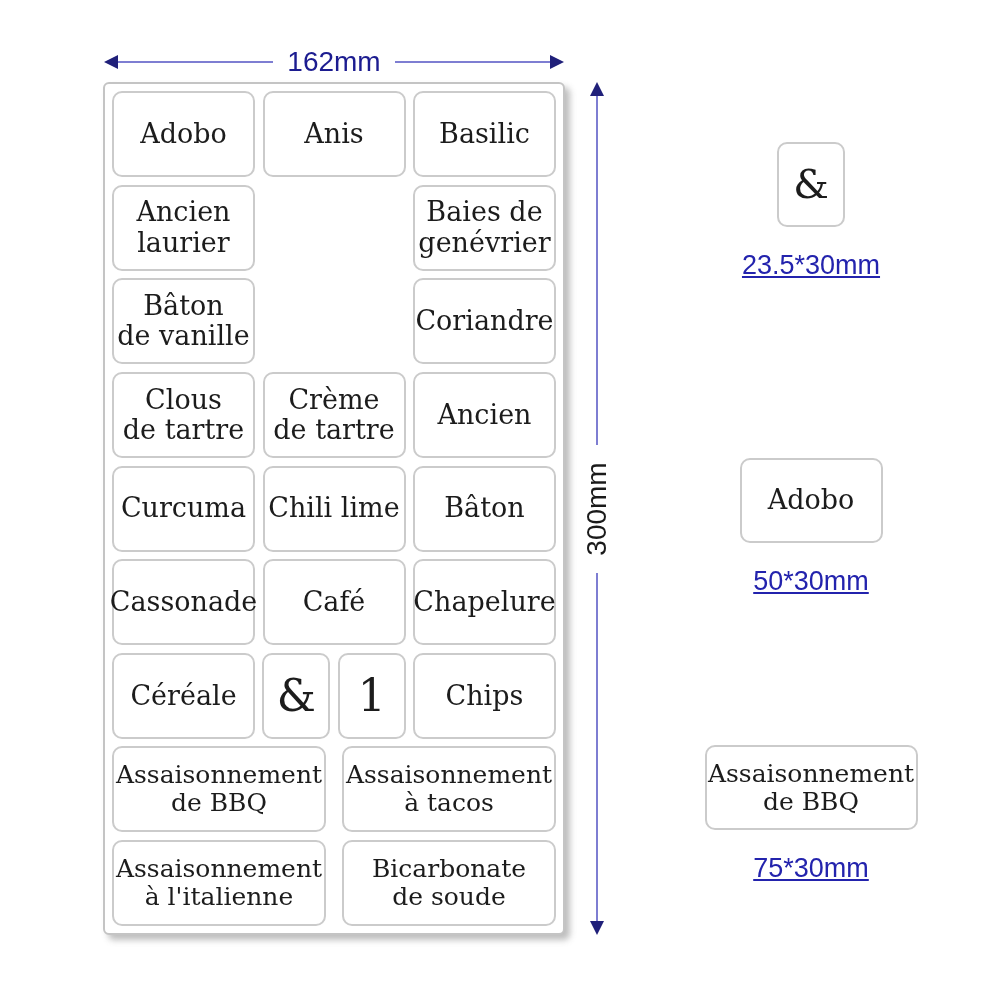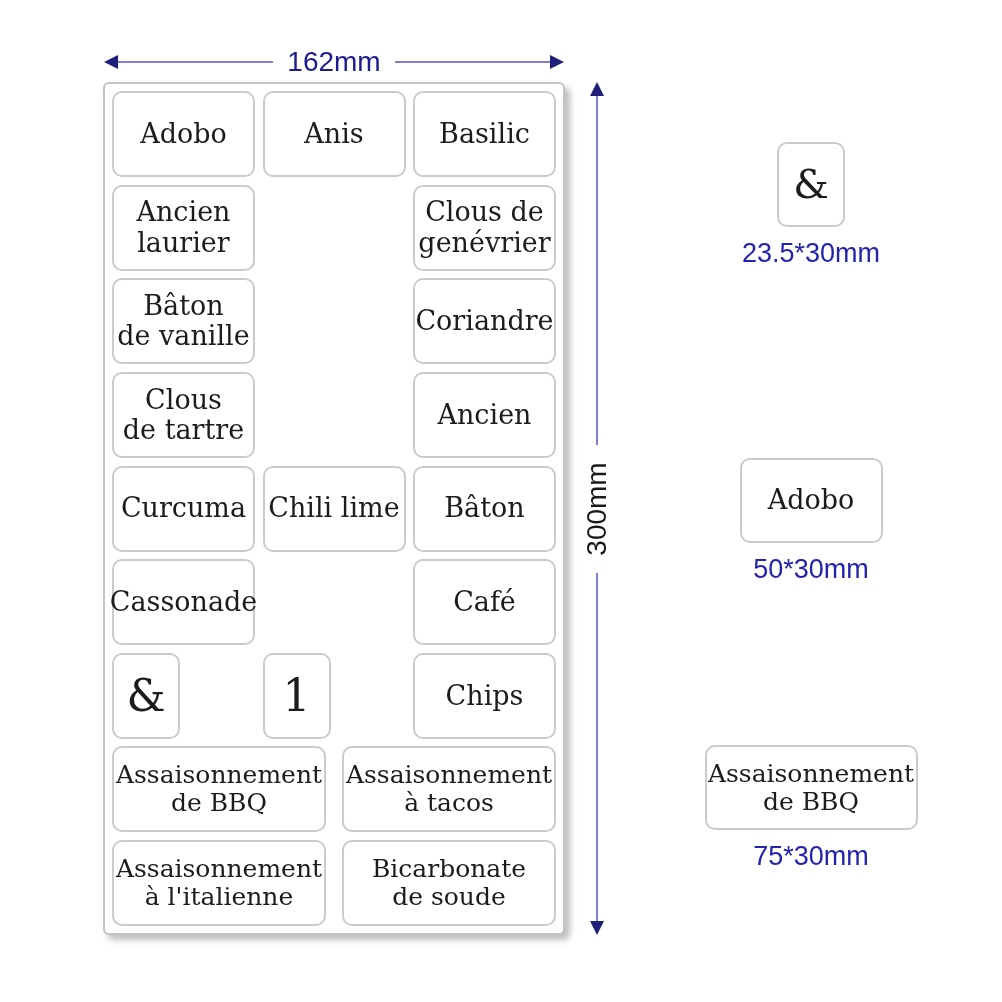"Clous de" span.cell-text { text: Clous -> Baies }
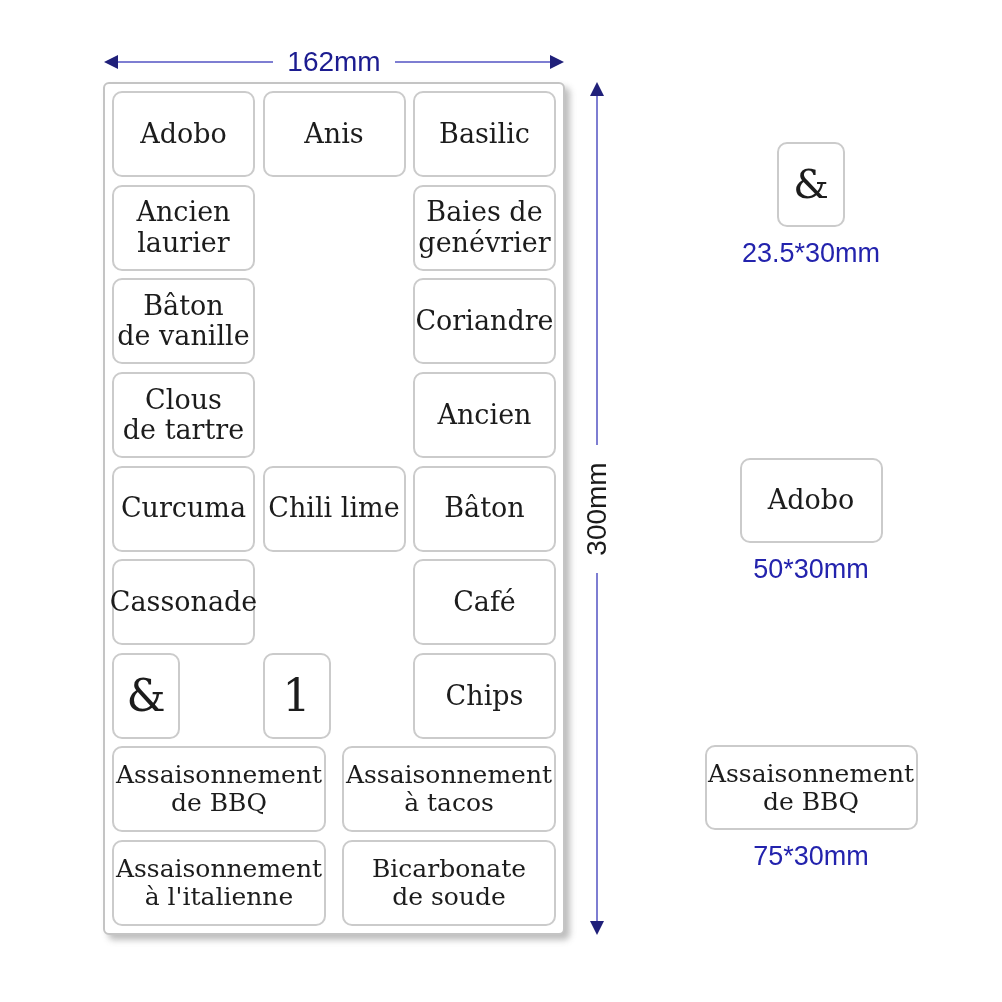"23.5*30mm" .example .ex-size { margin-top: 13px -> 25px; text-decoration: none -> underline }
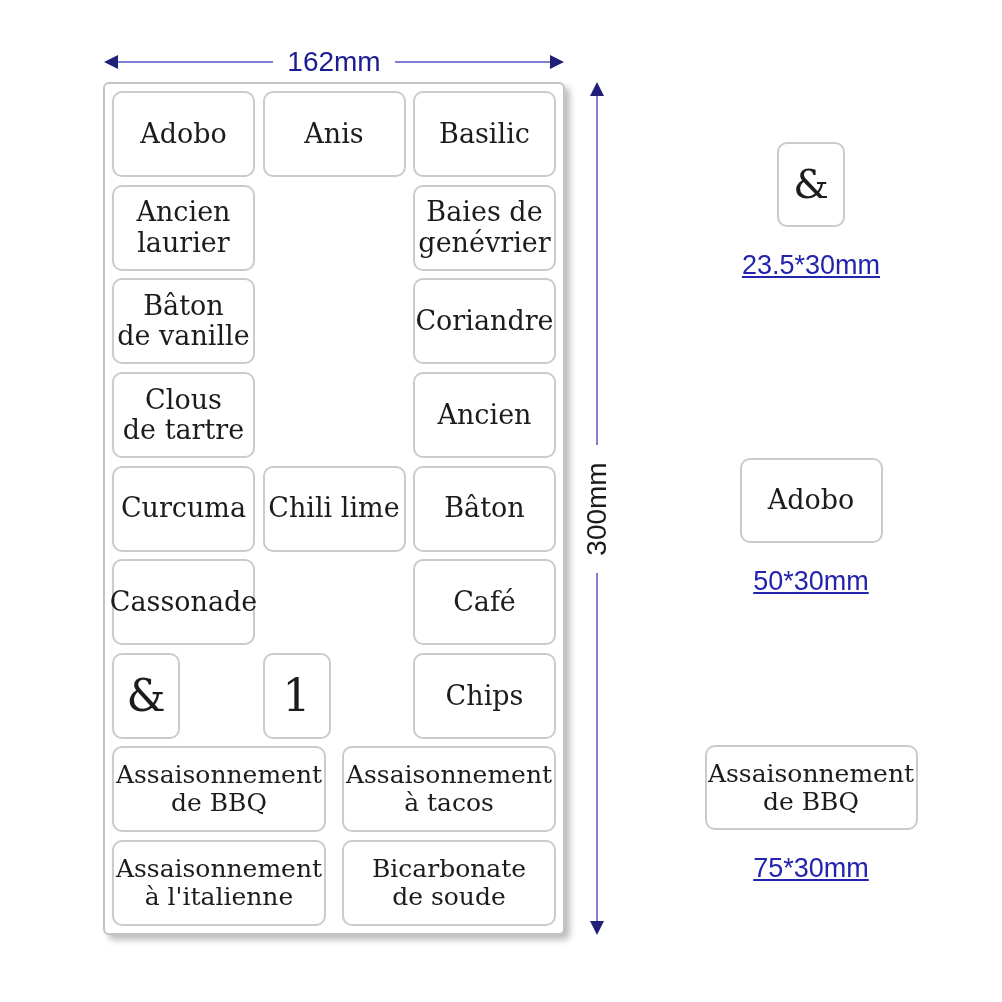"Crème" div.cell { html: none -> <div> <span>Crème de tartre</span> </div> }
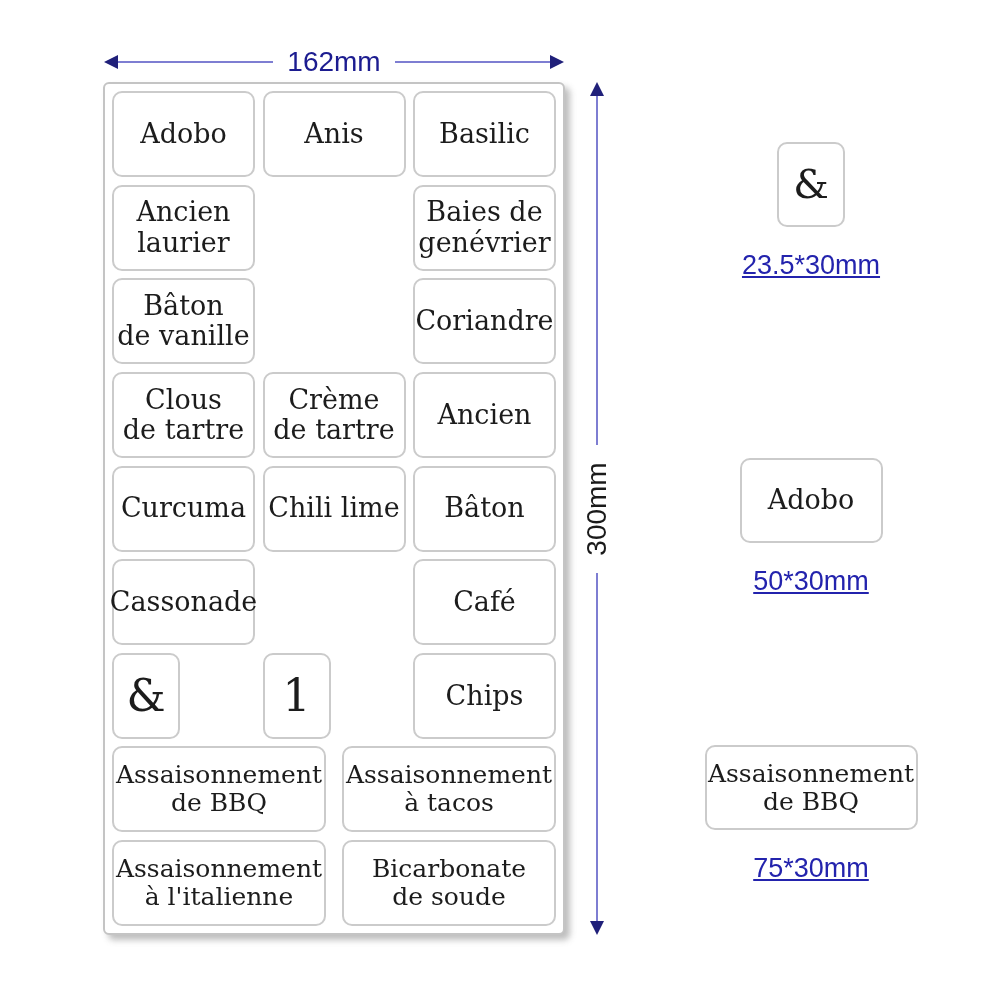"Chapelure" div.cell { html: none -> <div> <span>Chapelure</span> </div> }
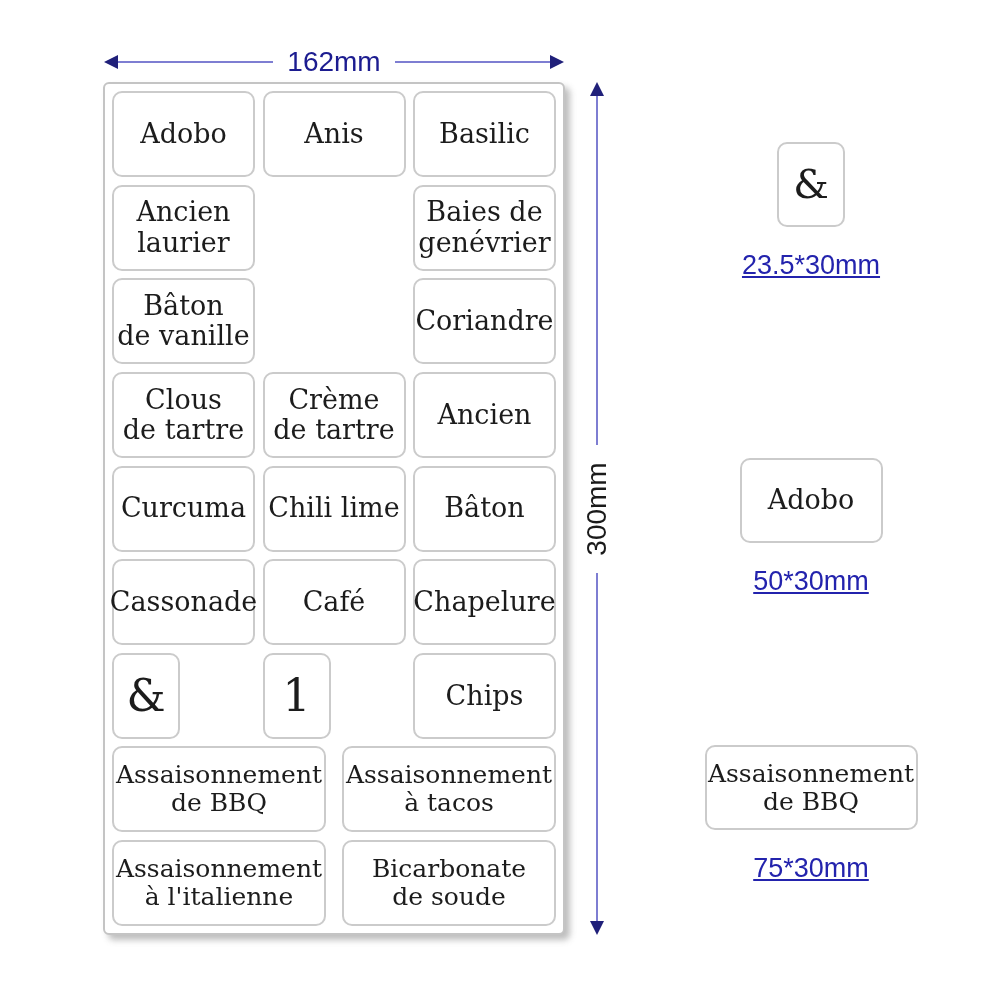"Céréale" div.cell { html: none -> <div> <span>Céréale</span> </div> }
